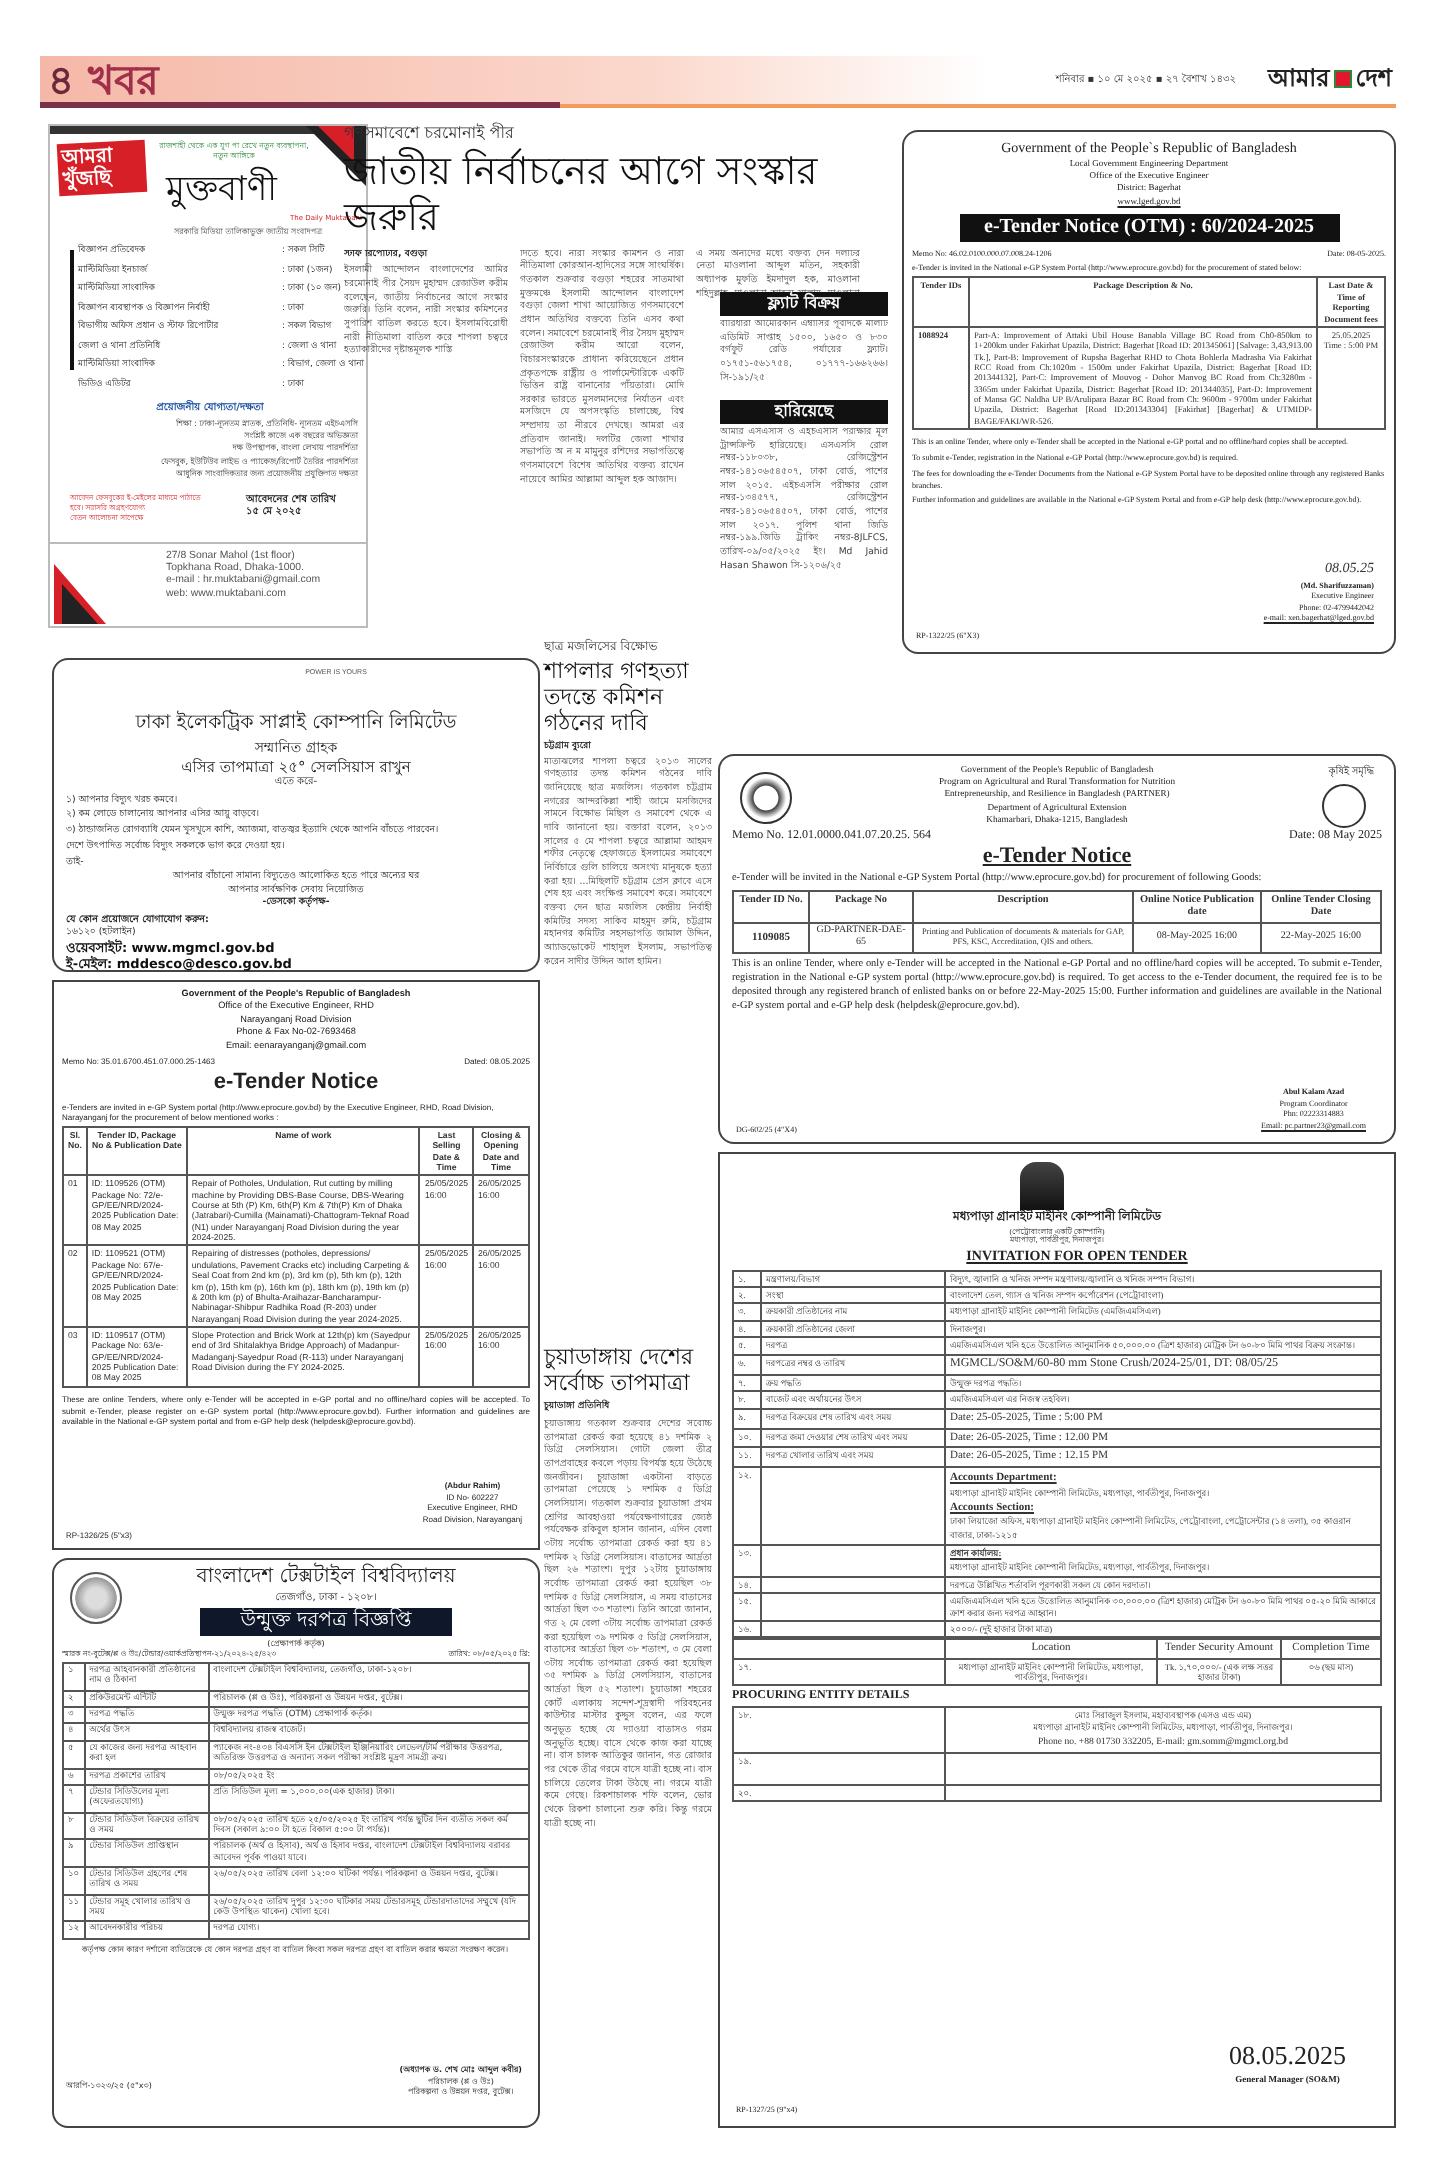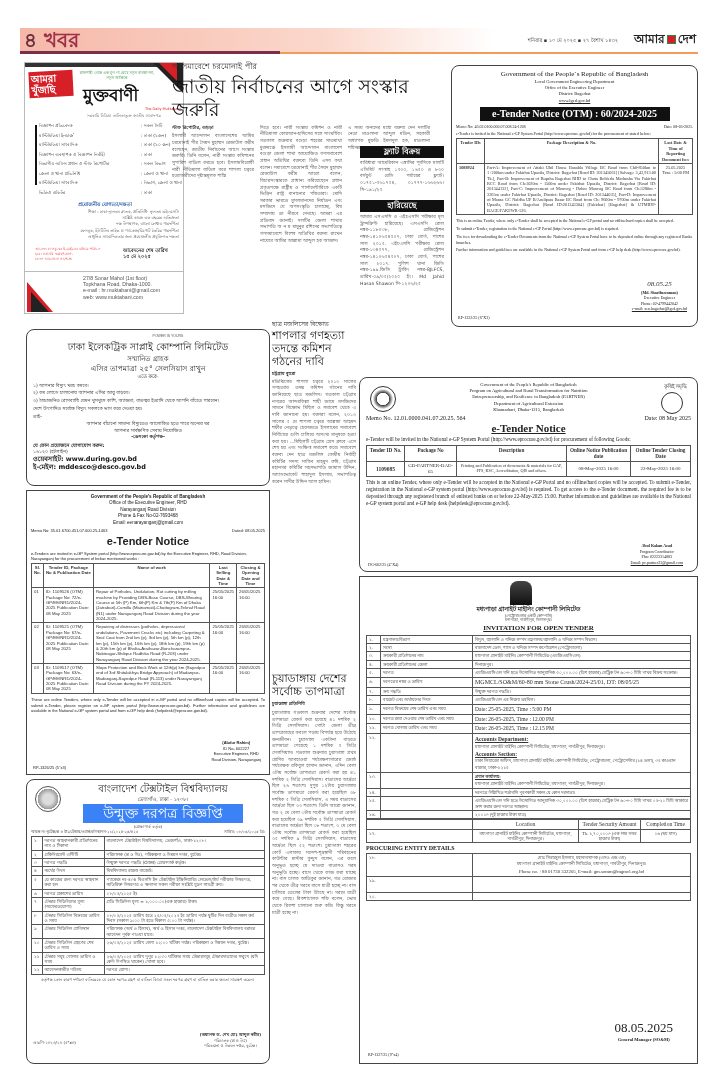"মুক্তবাণী" div { font-weight: bold -> normal }
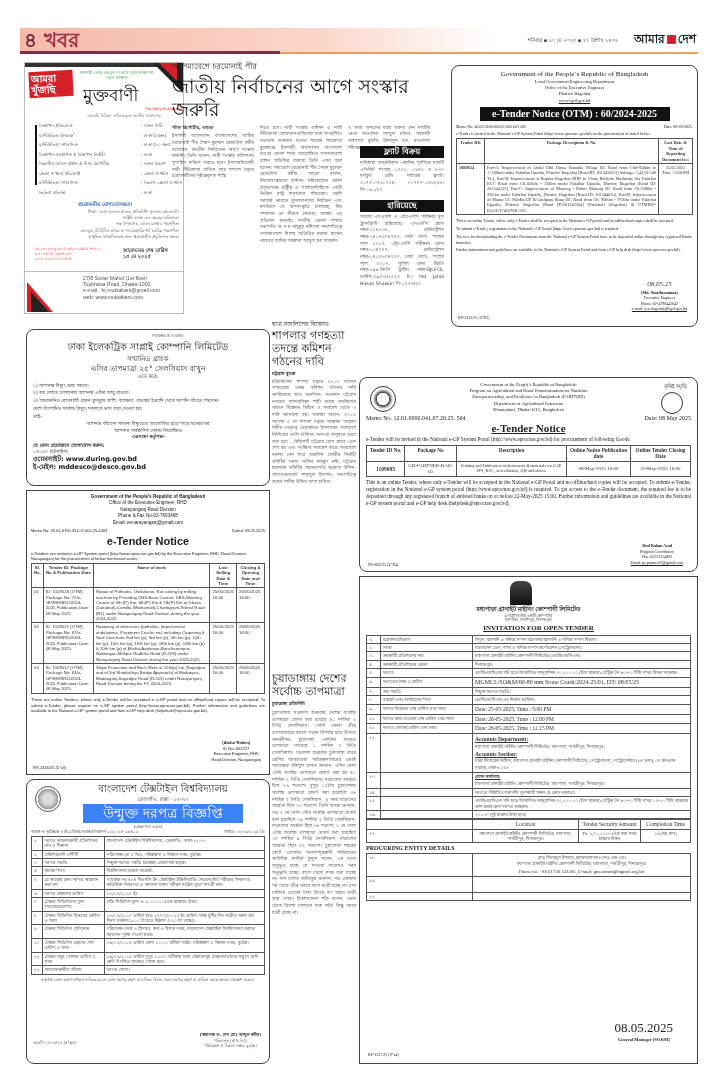"08.05.25" div { text-align: center -> right }
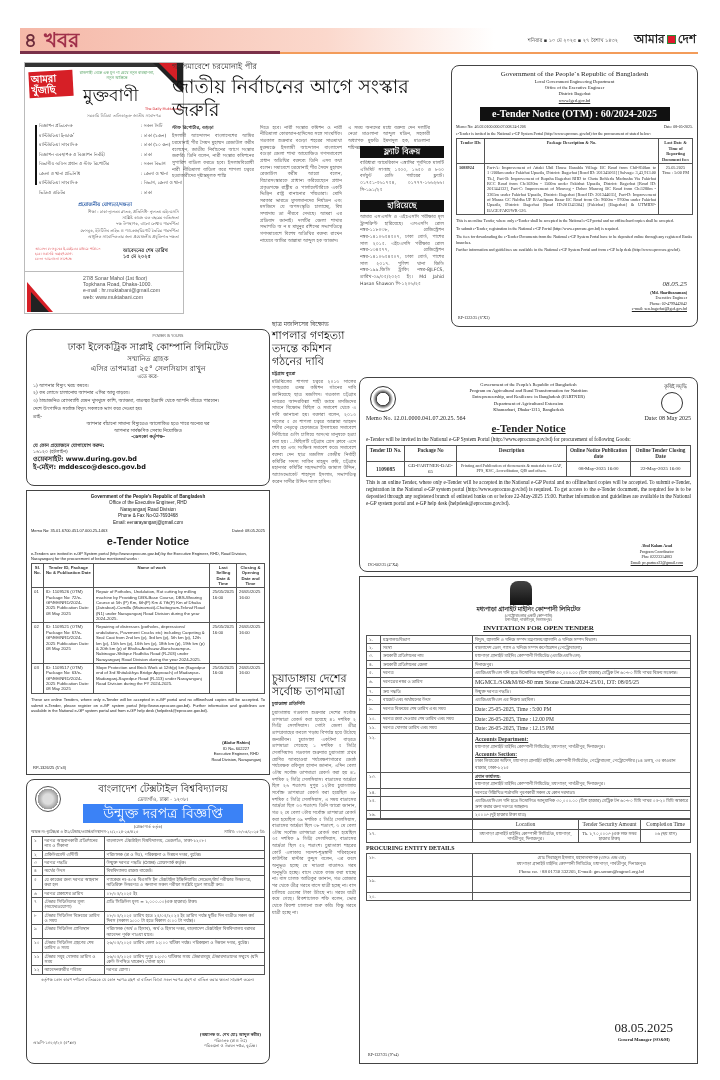"ঢাকা ইলেকট্রিক সাপ্লাই কোম্পানি লিমিটেড" div.center { margin-top: 3px -> 18px }
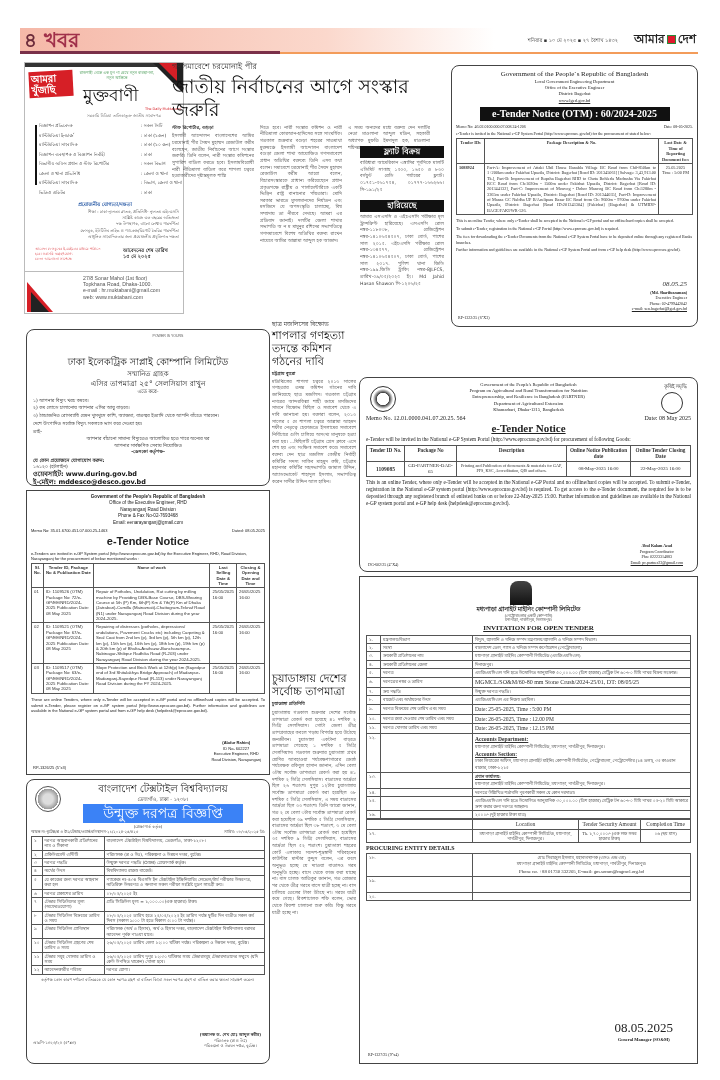"ওয়েবসাইট: www.during.gov.bd" div { text: www.during.gov.bd -> www.mgmcl.gov.bd }
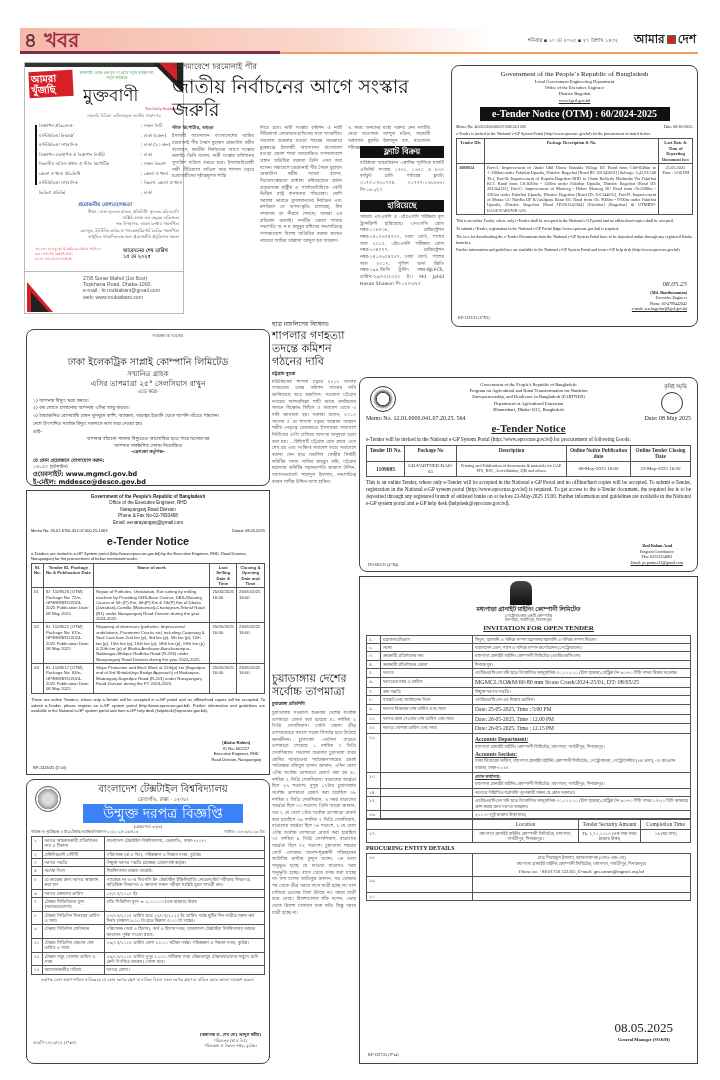"উন্মুক্ত দরপত্র বিজ্ঞপ্তি" span { background: #3b82f6 -> #0f172a; font-size: 14px -> 10px }
